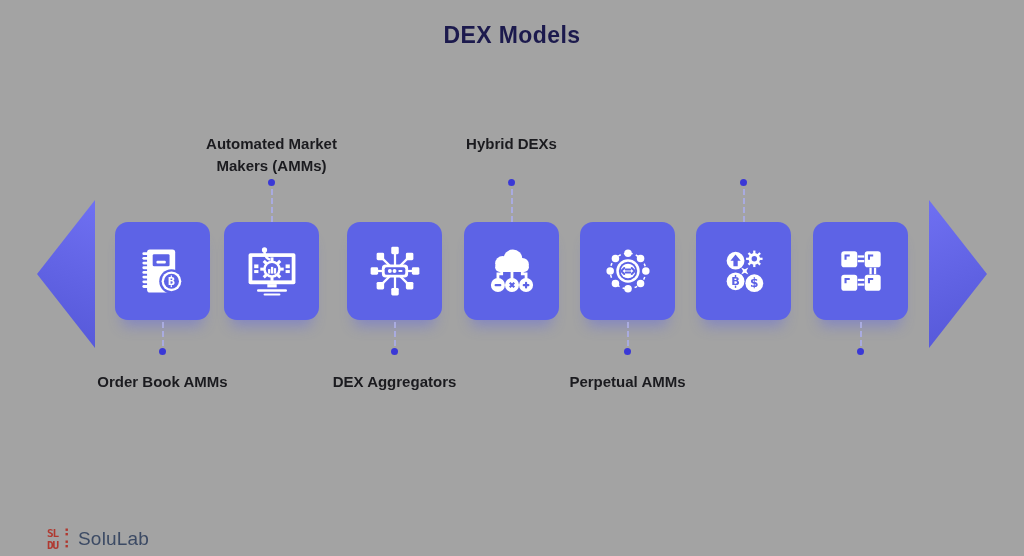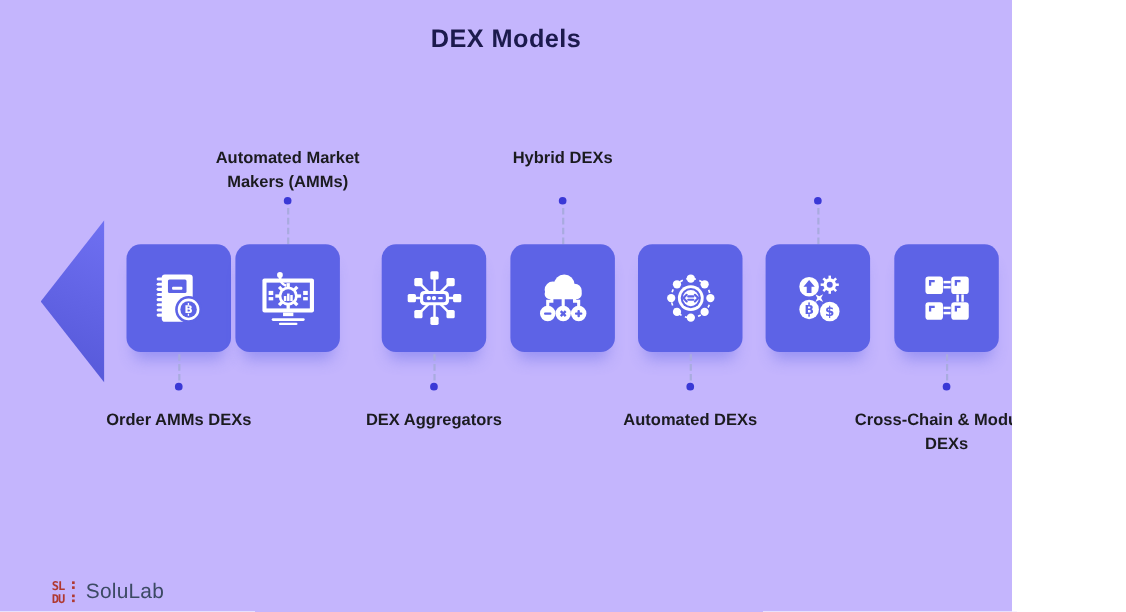"DEX Models" .stage { background: #c4b5fd -> #a3a3a3; width: 920px -> 1024px }
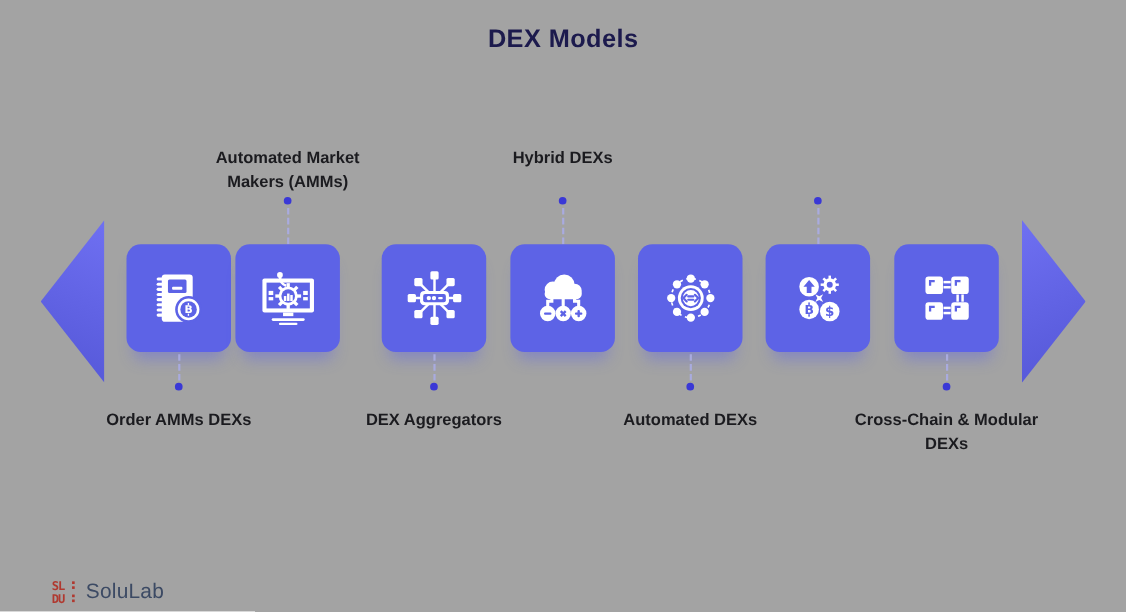"Automated Market Makers (AMMs)" div.model { left: 214px -> 224px }
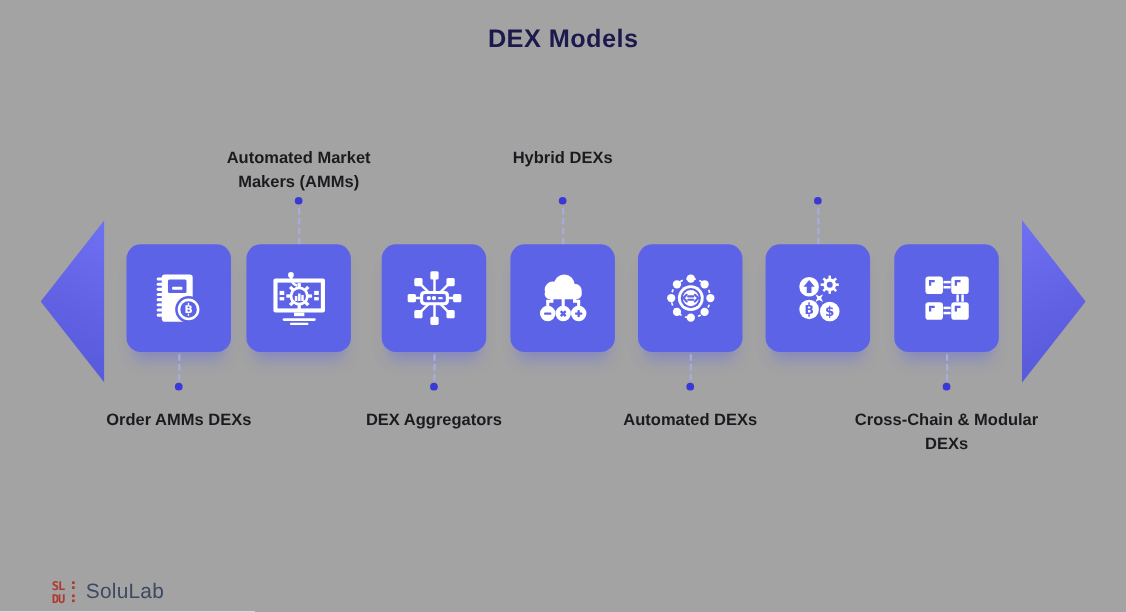"Order AMMs DEXs" div.lbl { text: AMMs DEXs -> Book AMMs }
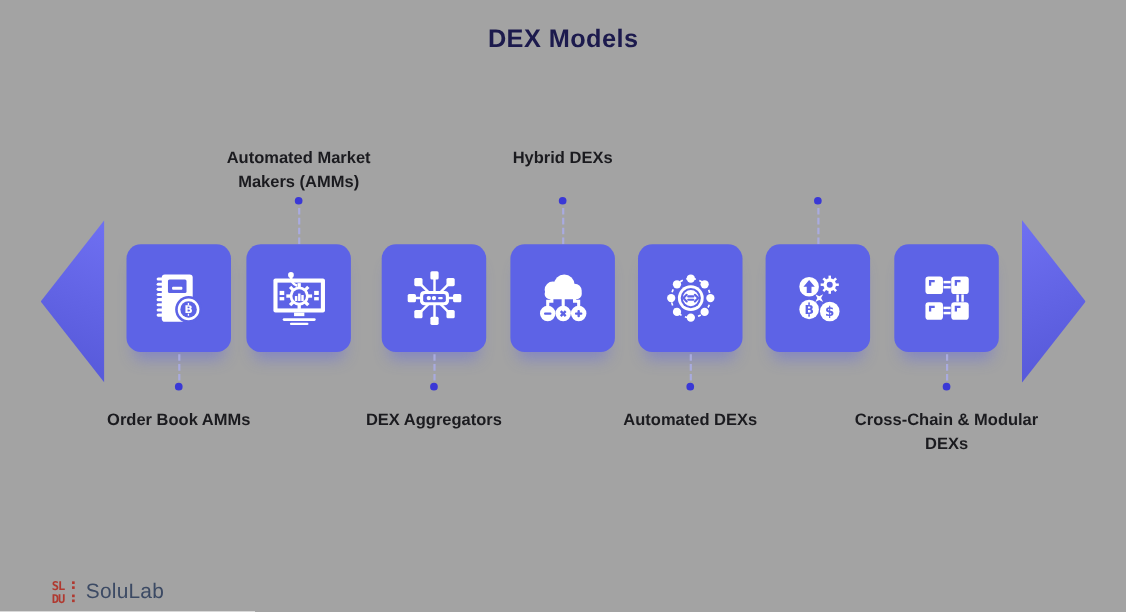"Automated DEXs" div.lbl { text: Automated DEXs -> Perpetual AMMs }
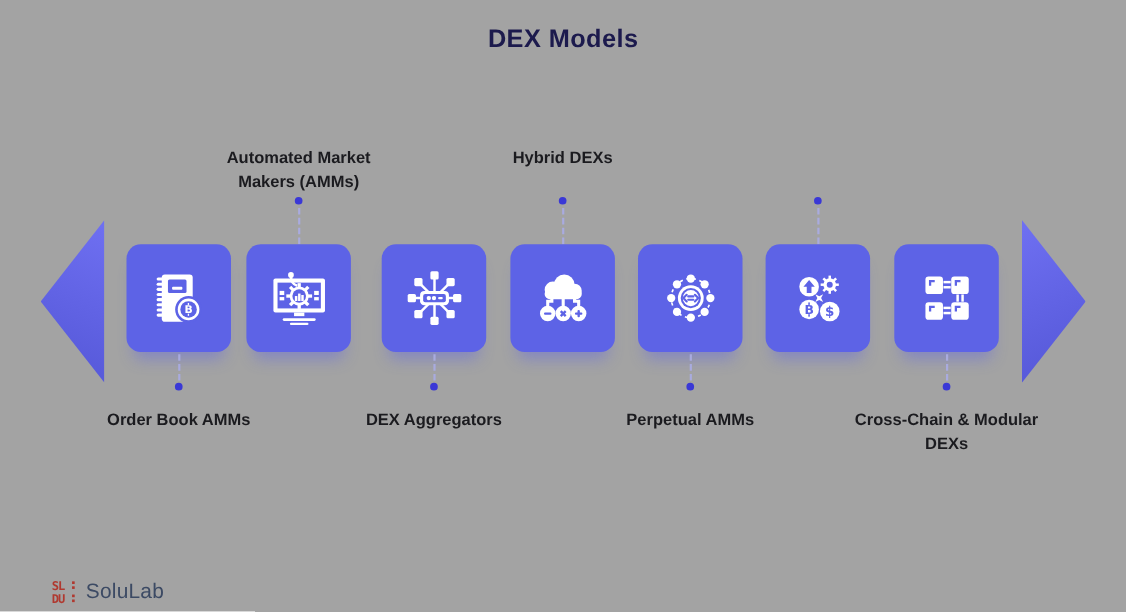"Cross-Chain & Modular DEXs" div.lbl { html: <div>Cross-Chain &amp; Modular DEXs</div> -> none }
